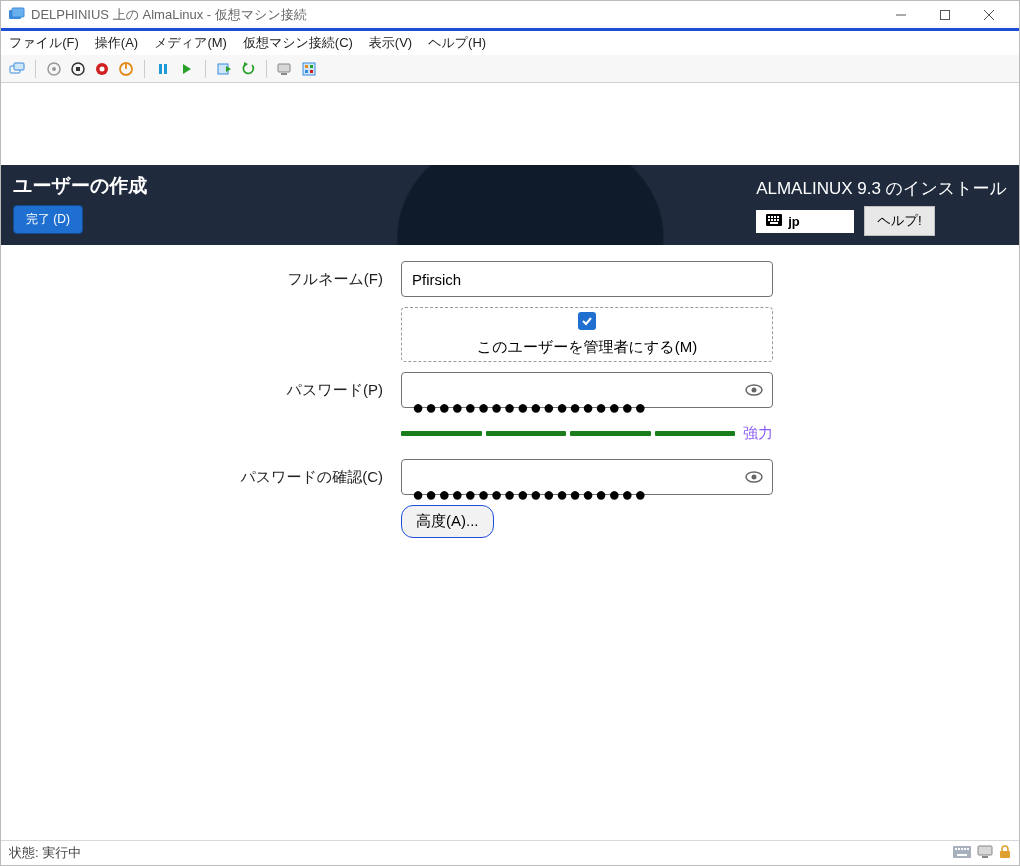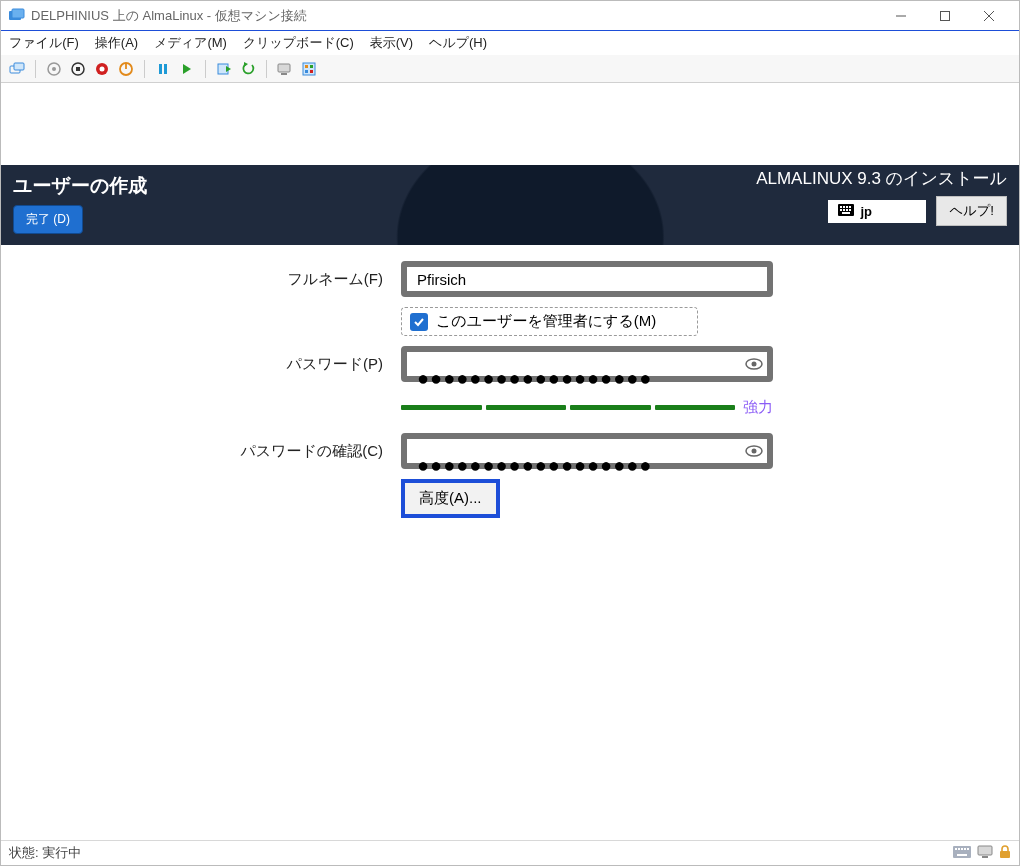"DELPHINIUS 上の AlmaLinux - 仮想マシン接続" .titlebar { border-bottom: 1px solid #1d4ed8 -> 3px solid #1d4ed8 }
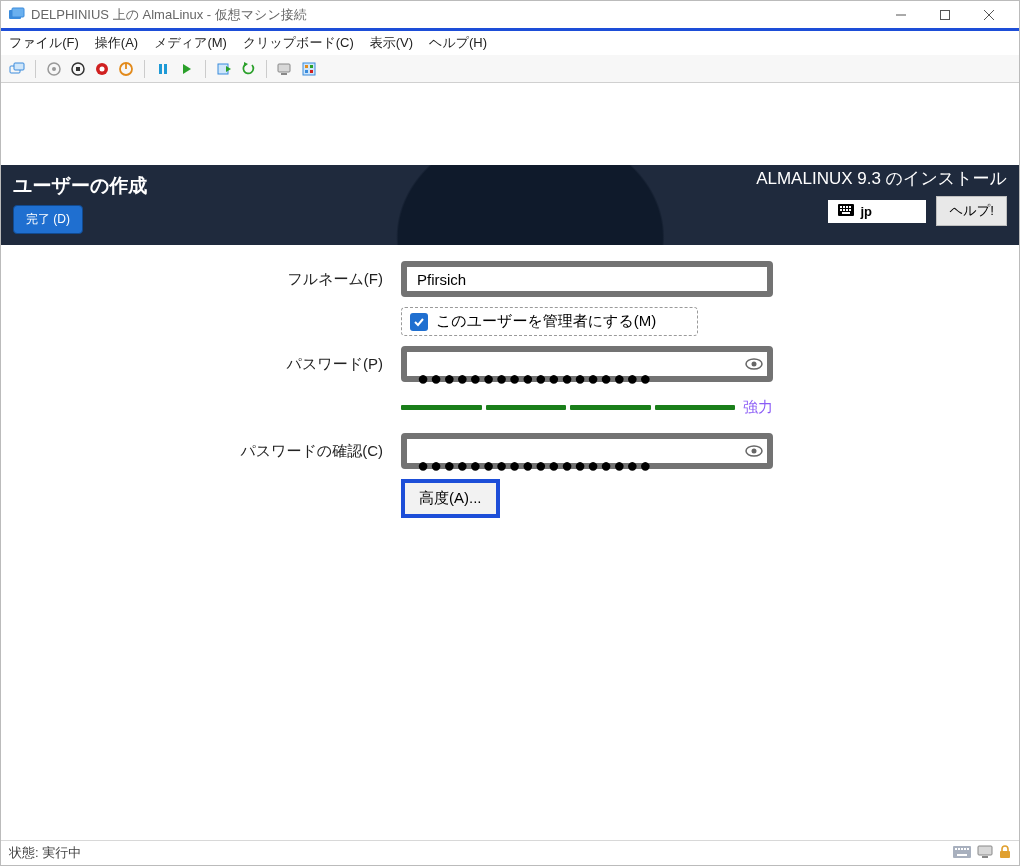"クリップボード(C)" span.menu-item { text: クリップボード -> 仮想マシン接続 }
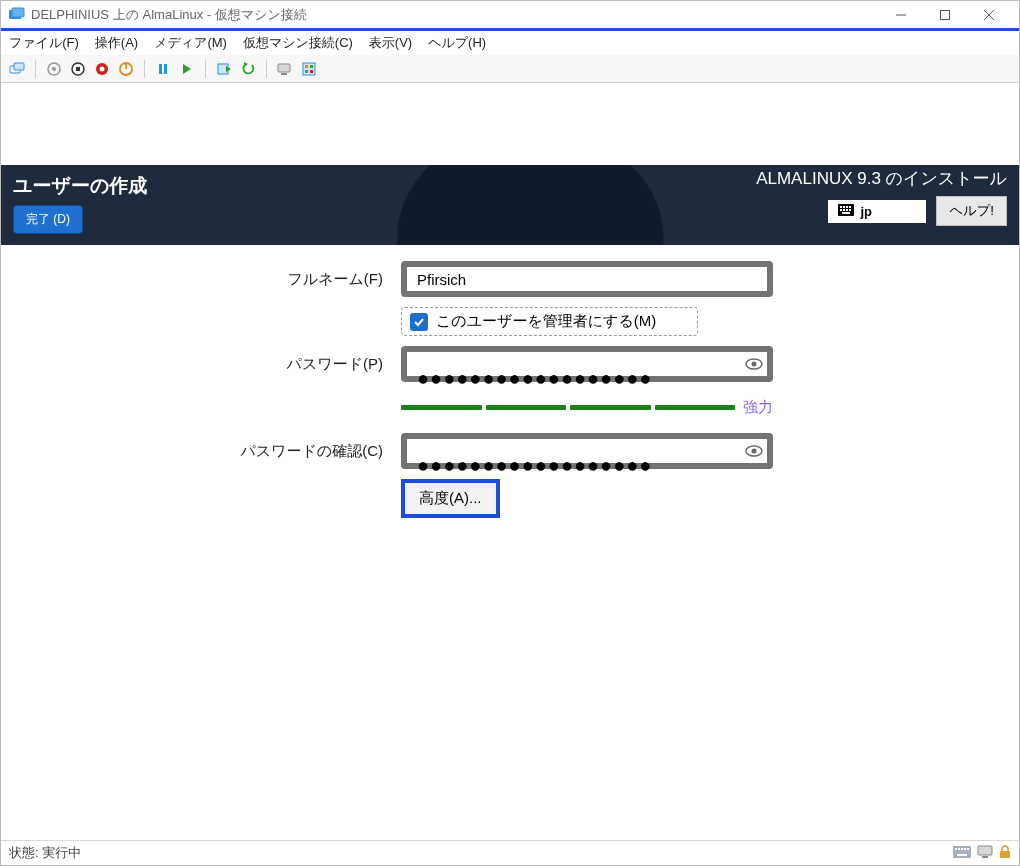"ALMALINUX 9.3 のインストール" .blue-right { top: 2px -> 12px }
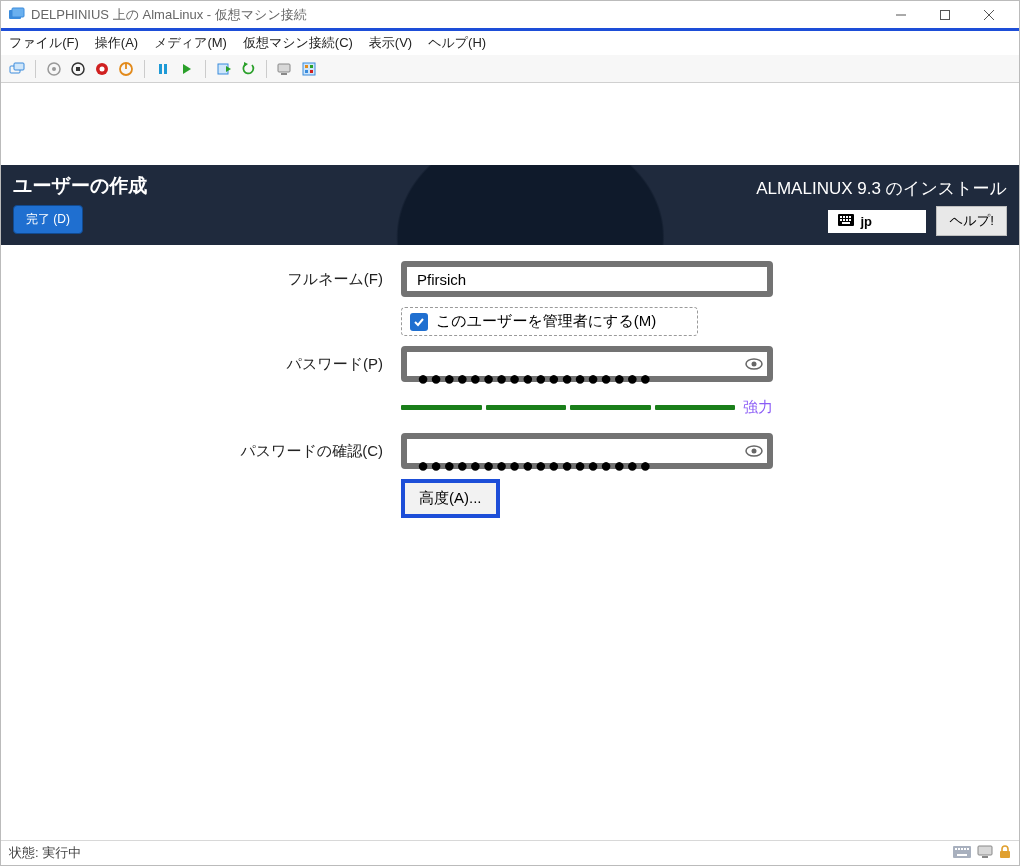"jp" .kb-row { justify-content: flex-end -> flex-start }
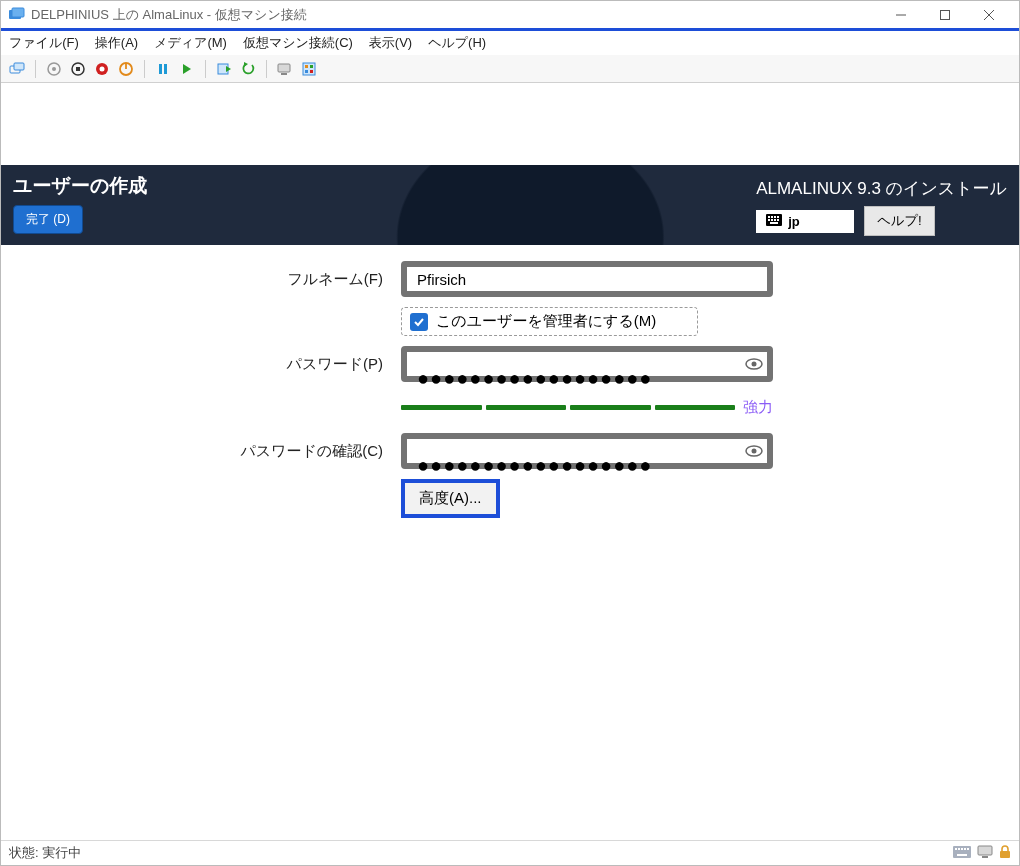"Pfirsich" .text-input { border: 6px solid #737373 -> 1px solid #737373; padding: 8px 10px -> 16px 10px }
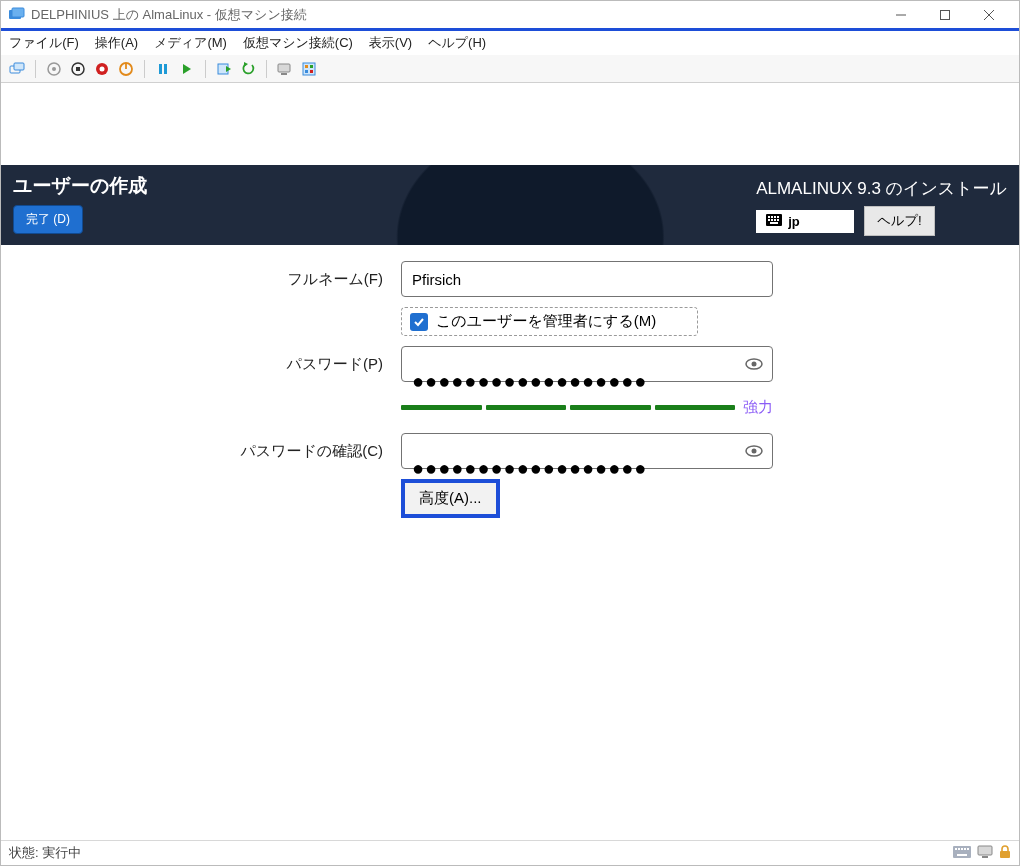"このユーザーを管理者にする(M)" .checkbox-dashed { flex-direction: none -> column; width: 297px -> 372px }
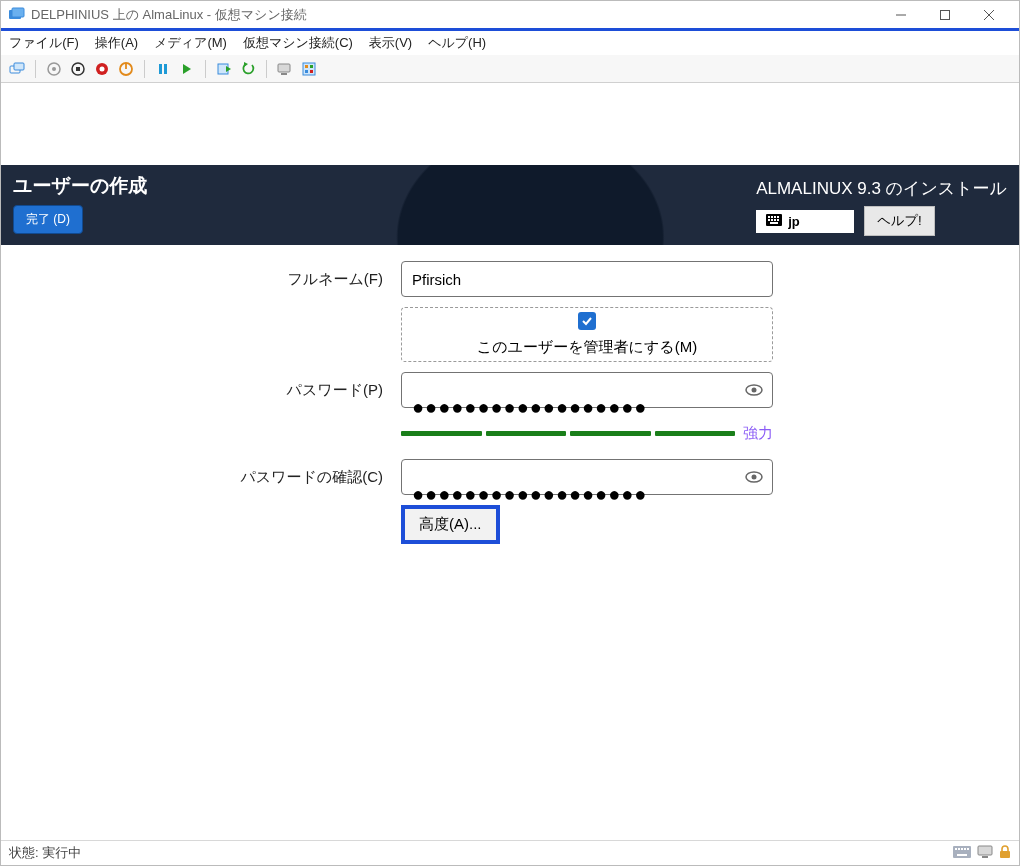"高度(A)..." .adv-btn { border: 4px solid #1d4ed8 -> 1px solid #1d4ed8; border-radius: 0 -> 12px }
